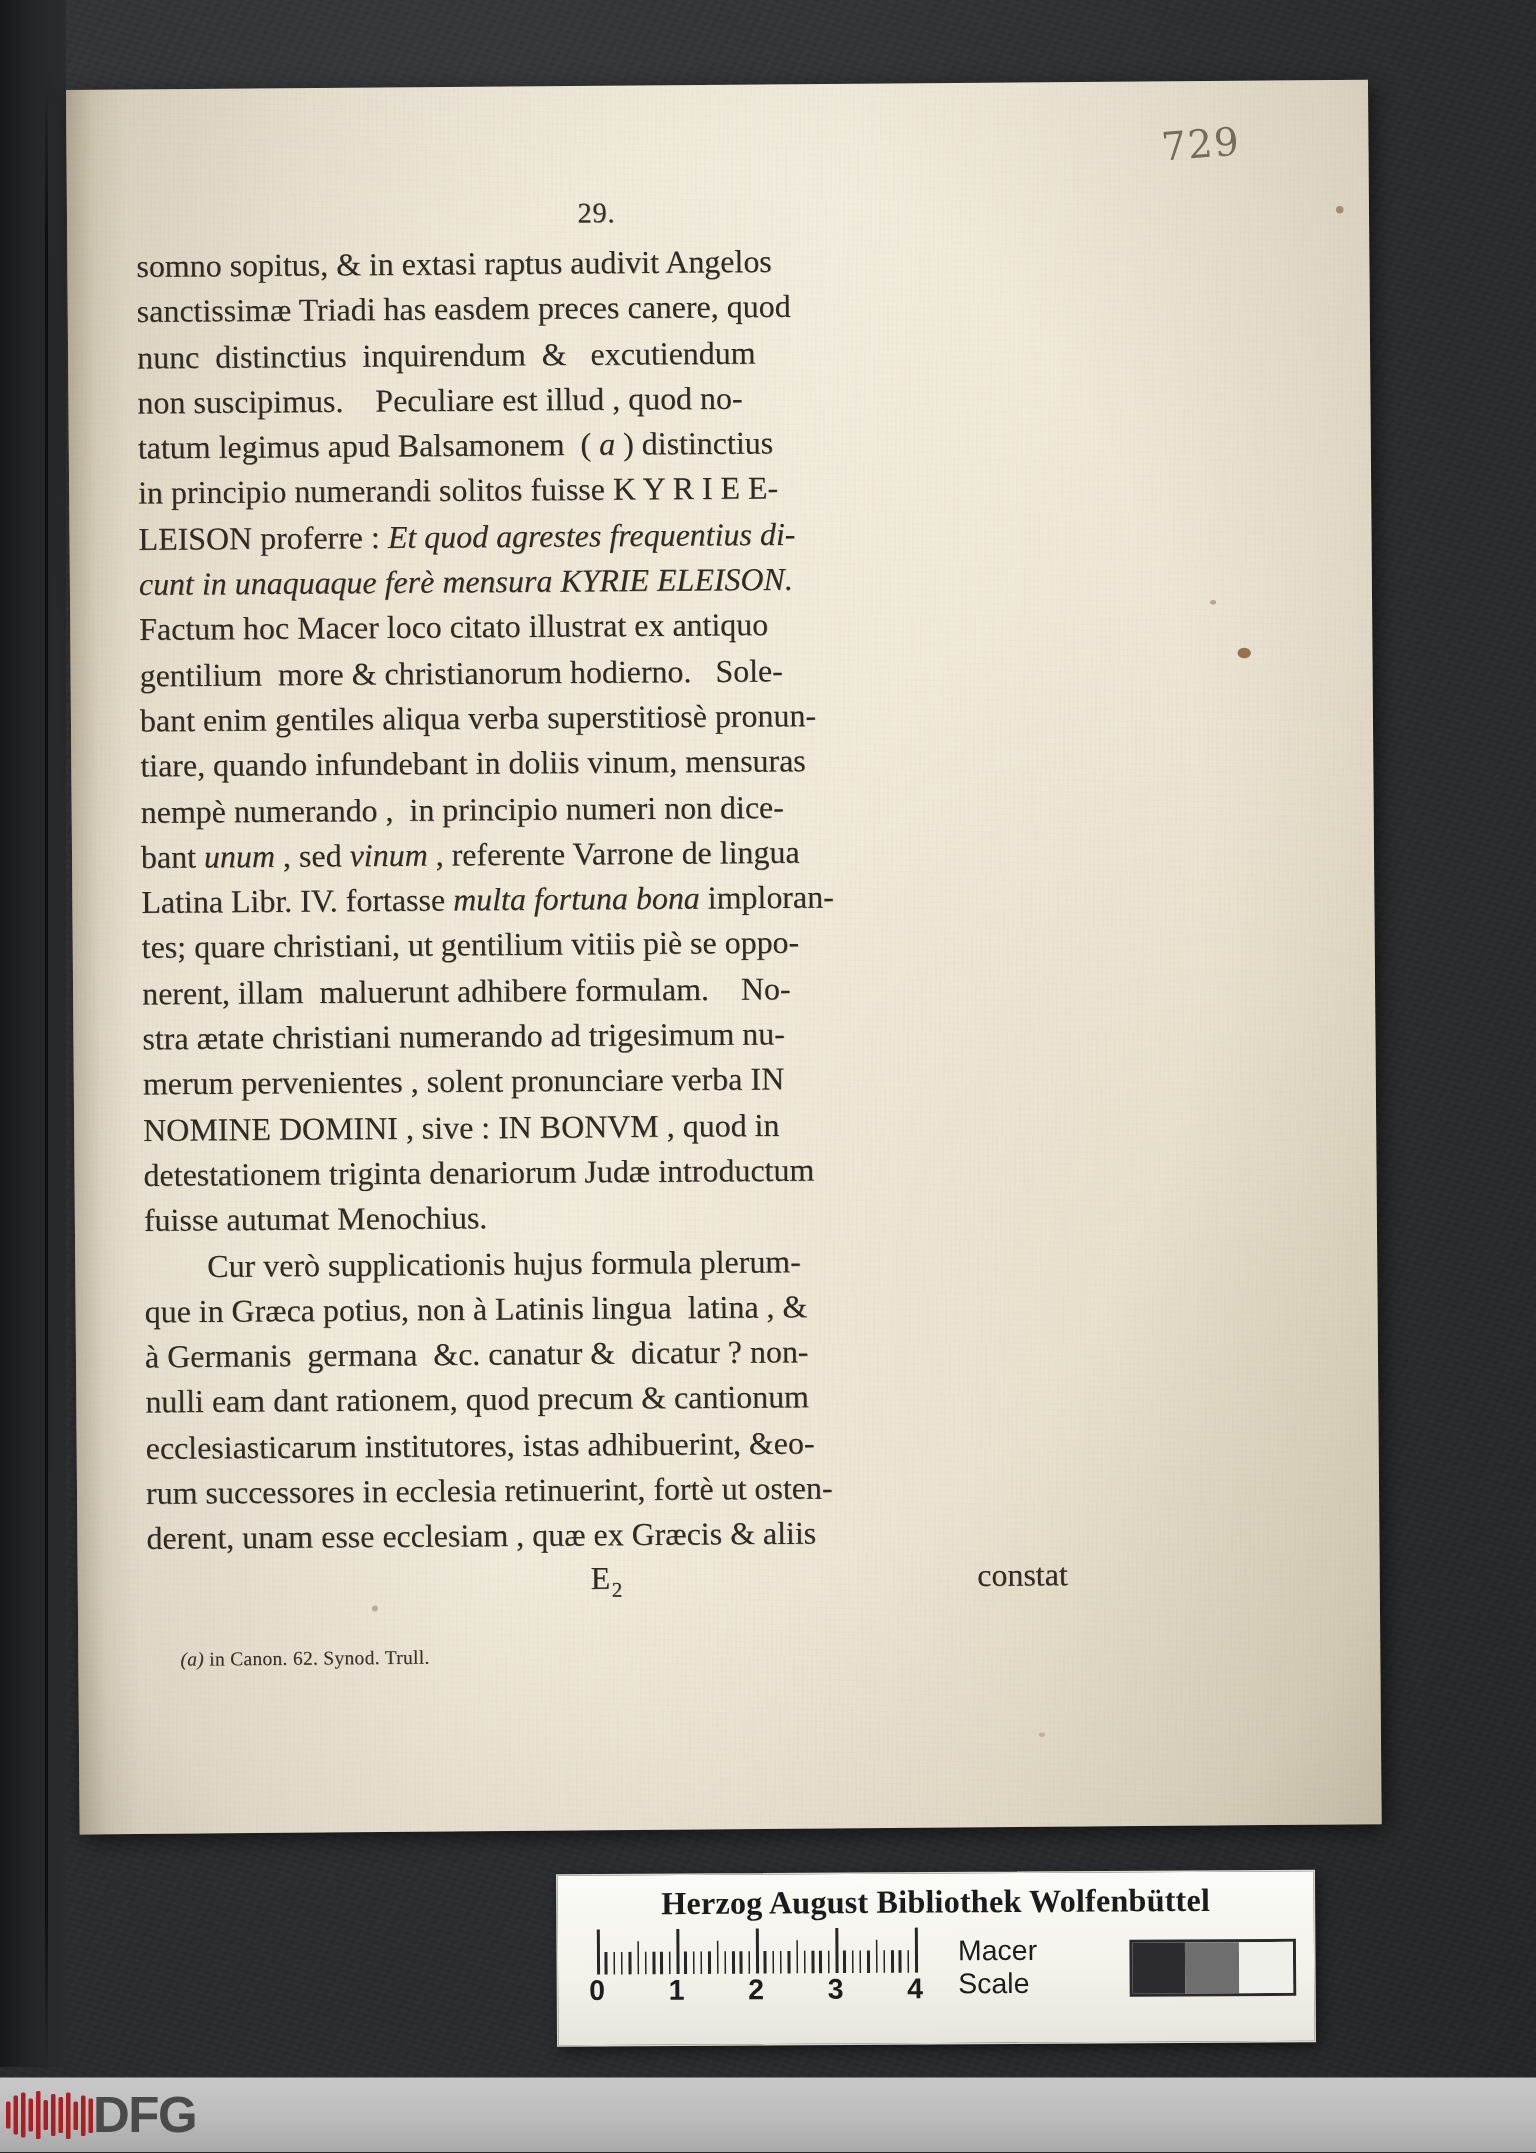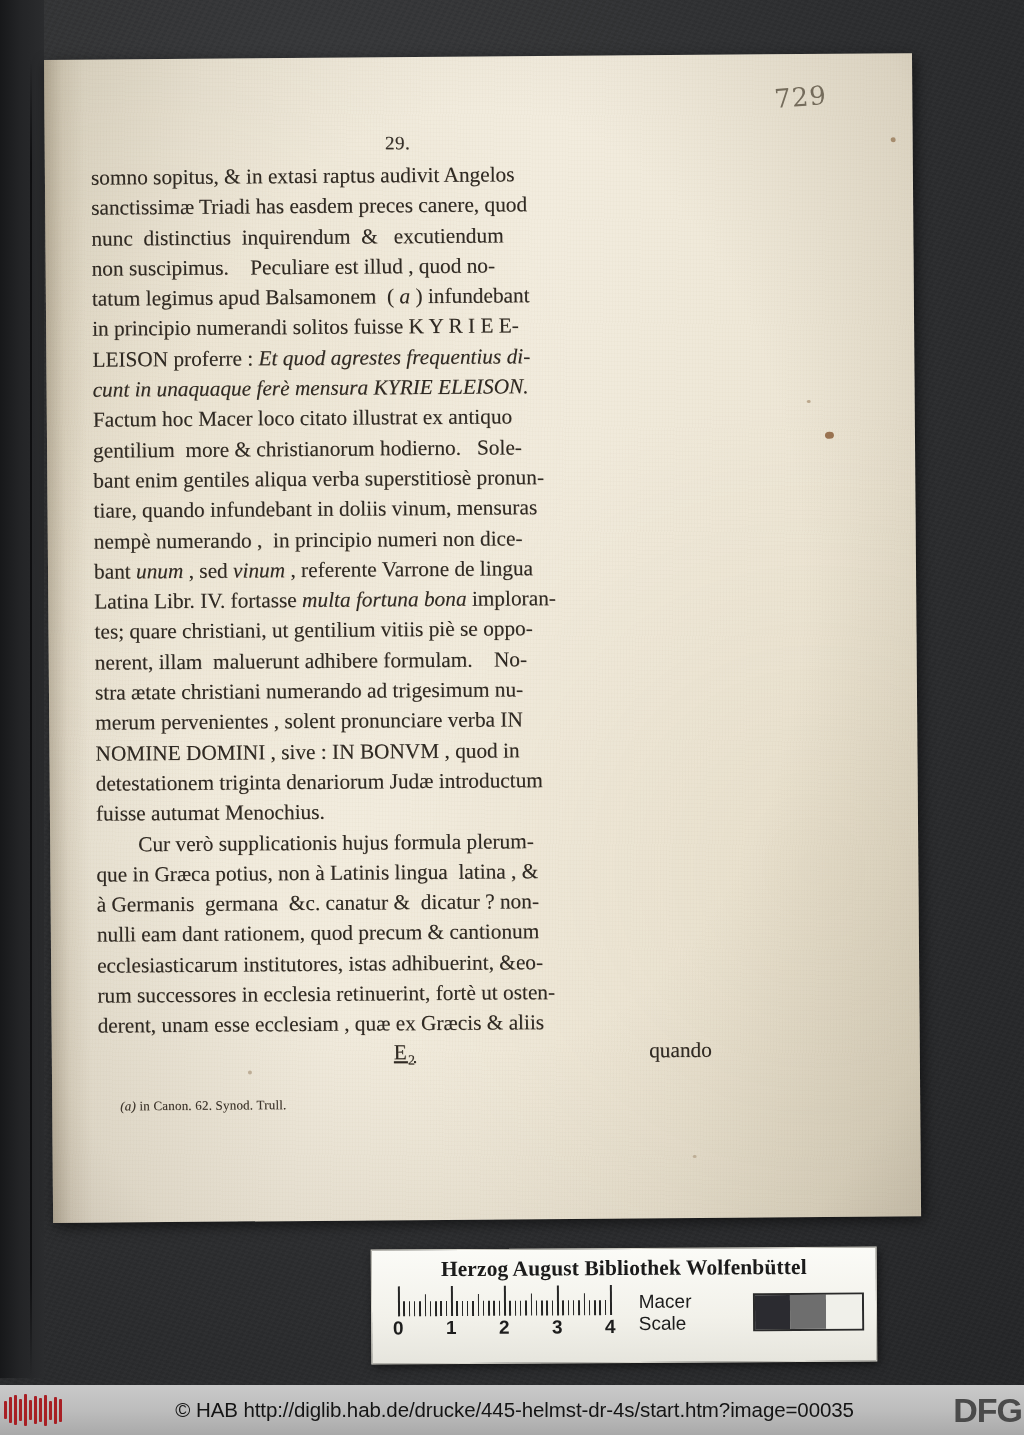") infundebant" span { text: infundebant -> distinctius }
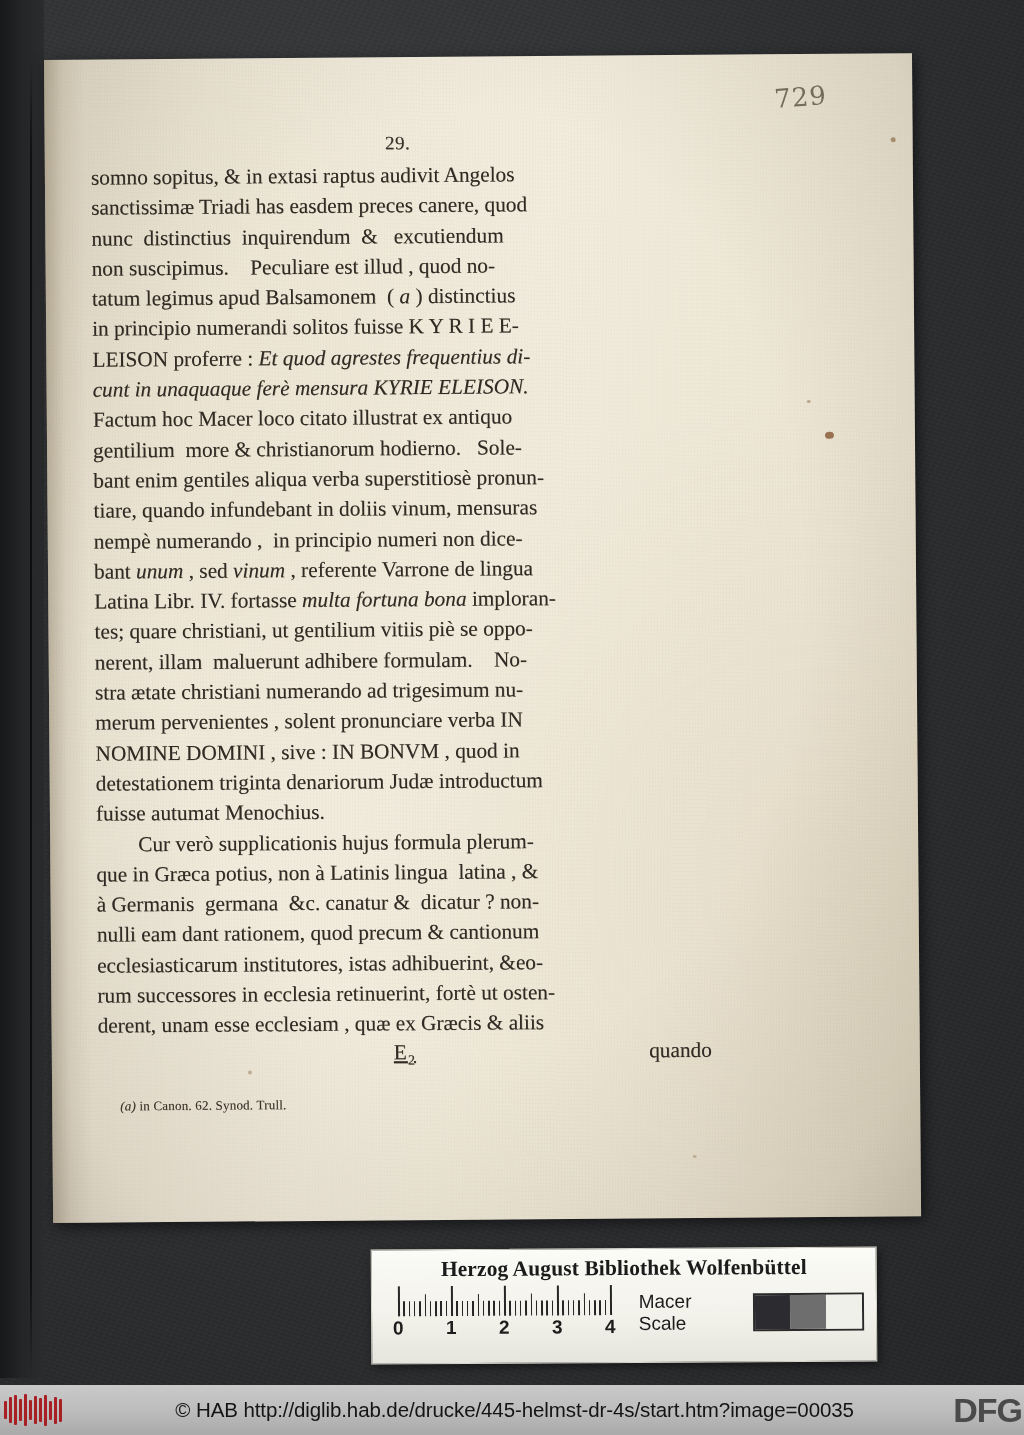"E2" .sig-mark { text-decoration: underline -> none }
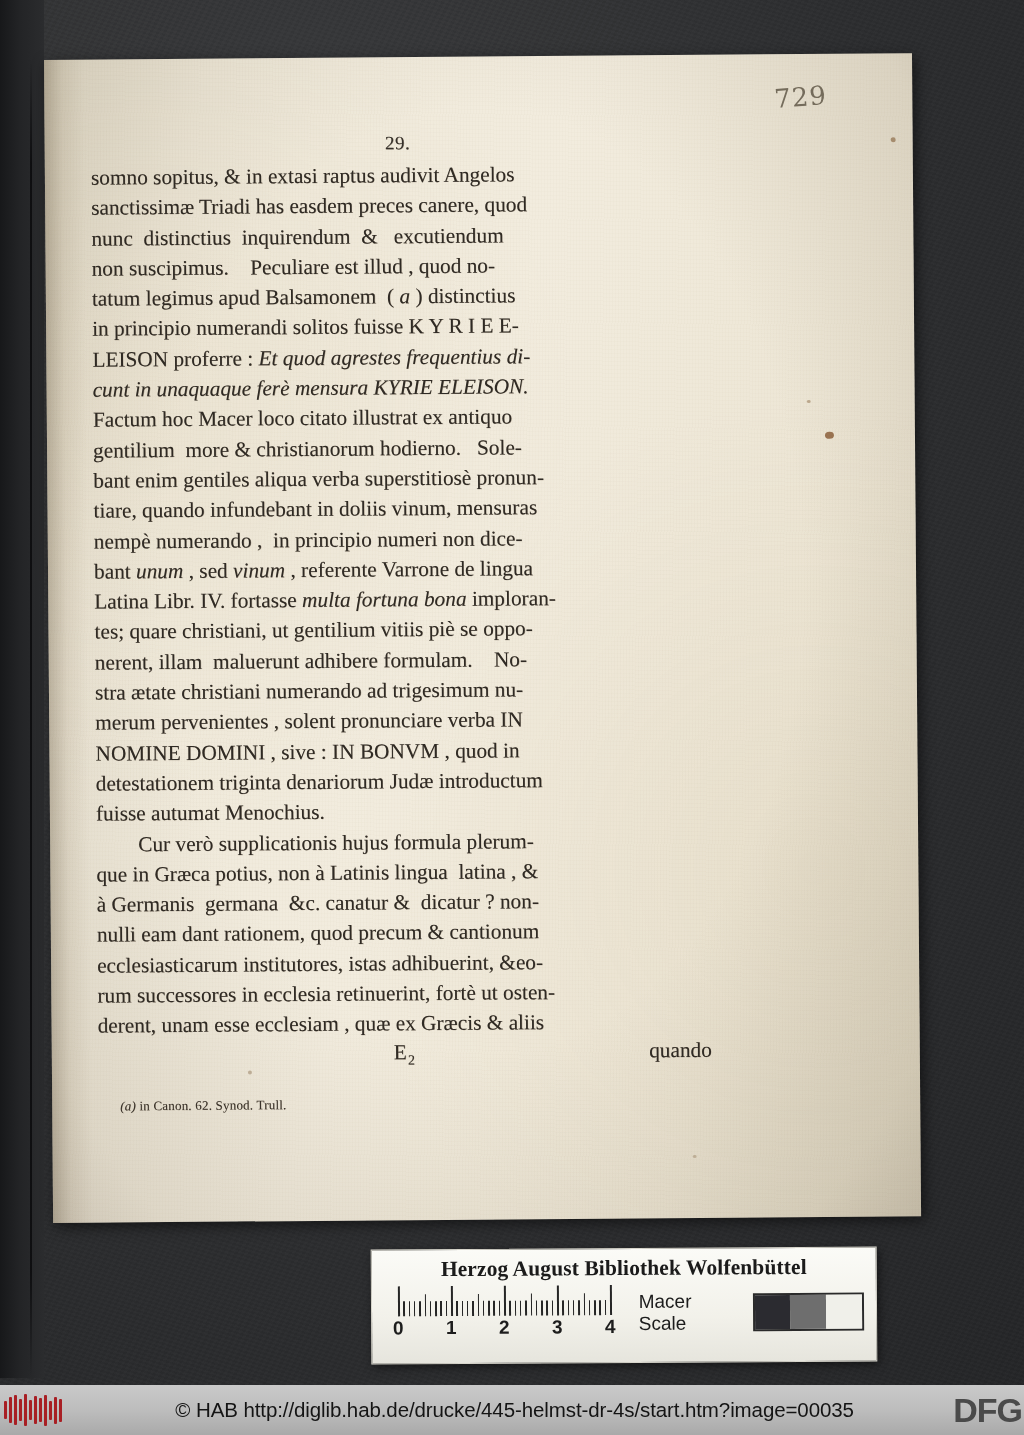"quando" span.catchword { text: quando -> constat }
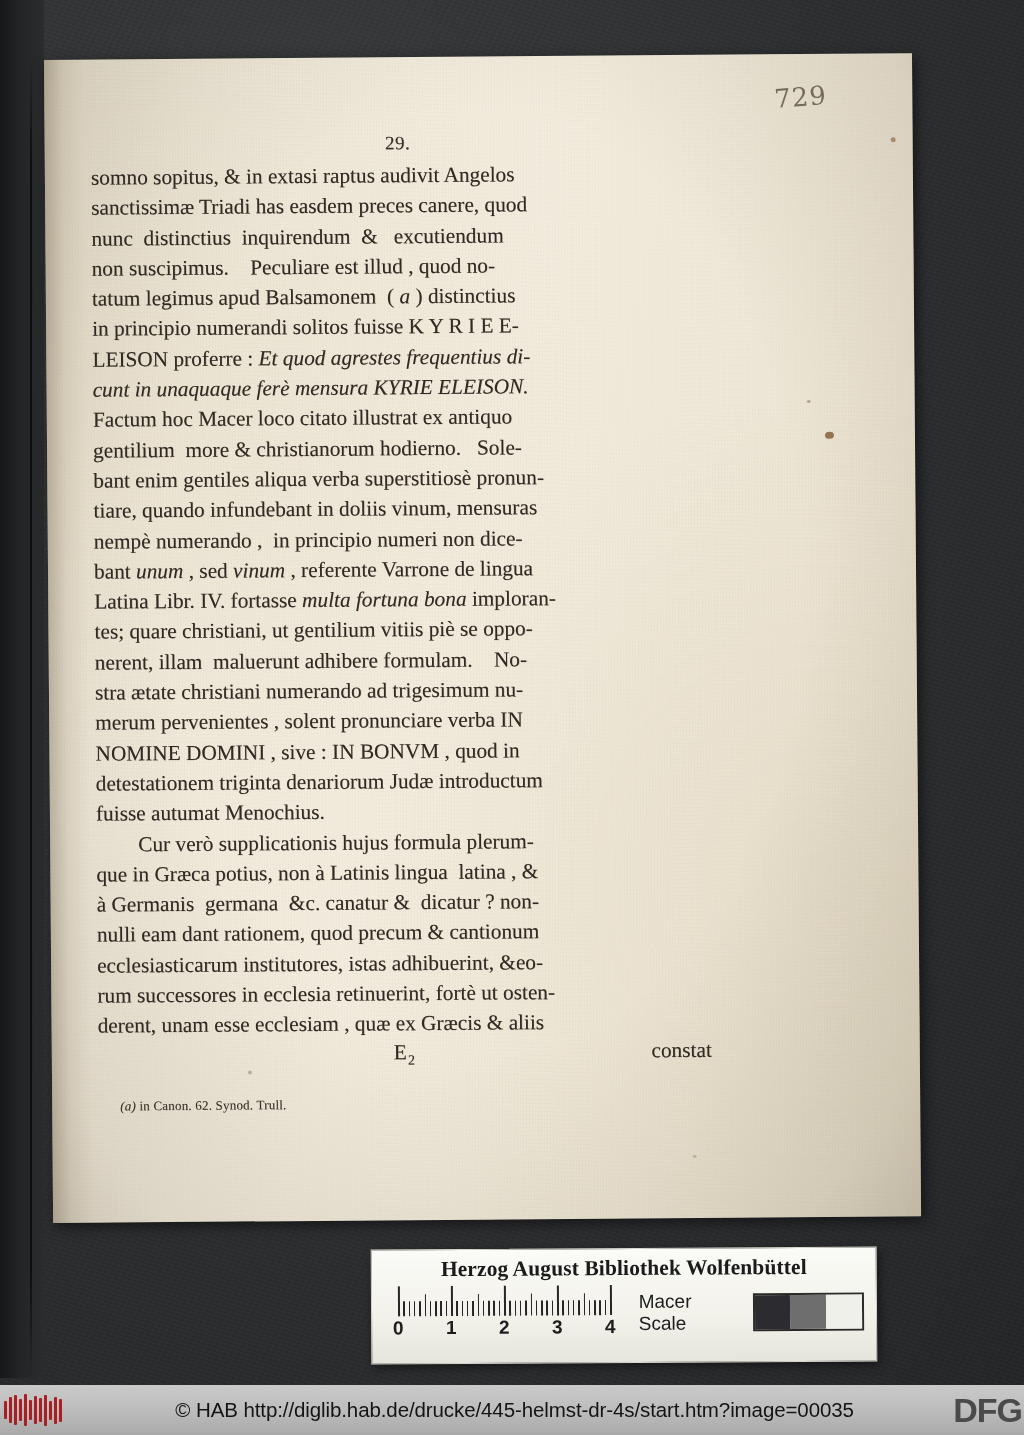"© HAB" span.url-text { html: <span>© HAB http://diglib.hab.de/drucke/445-helmst-dr-4s/start.htm?image=00035</span> -> none }
